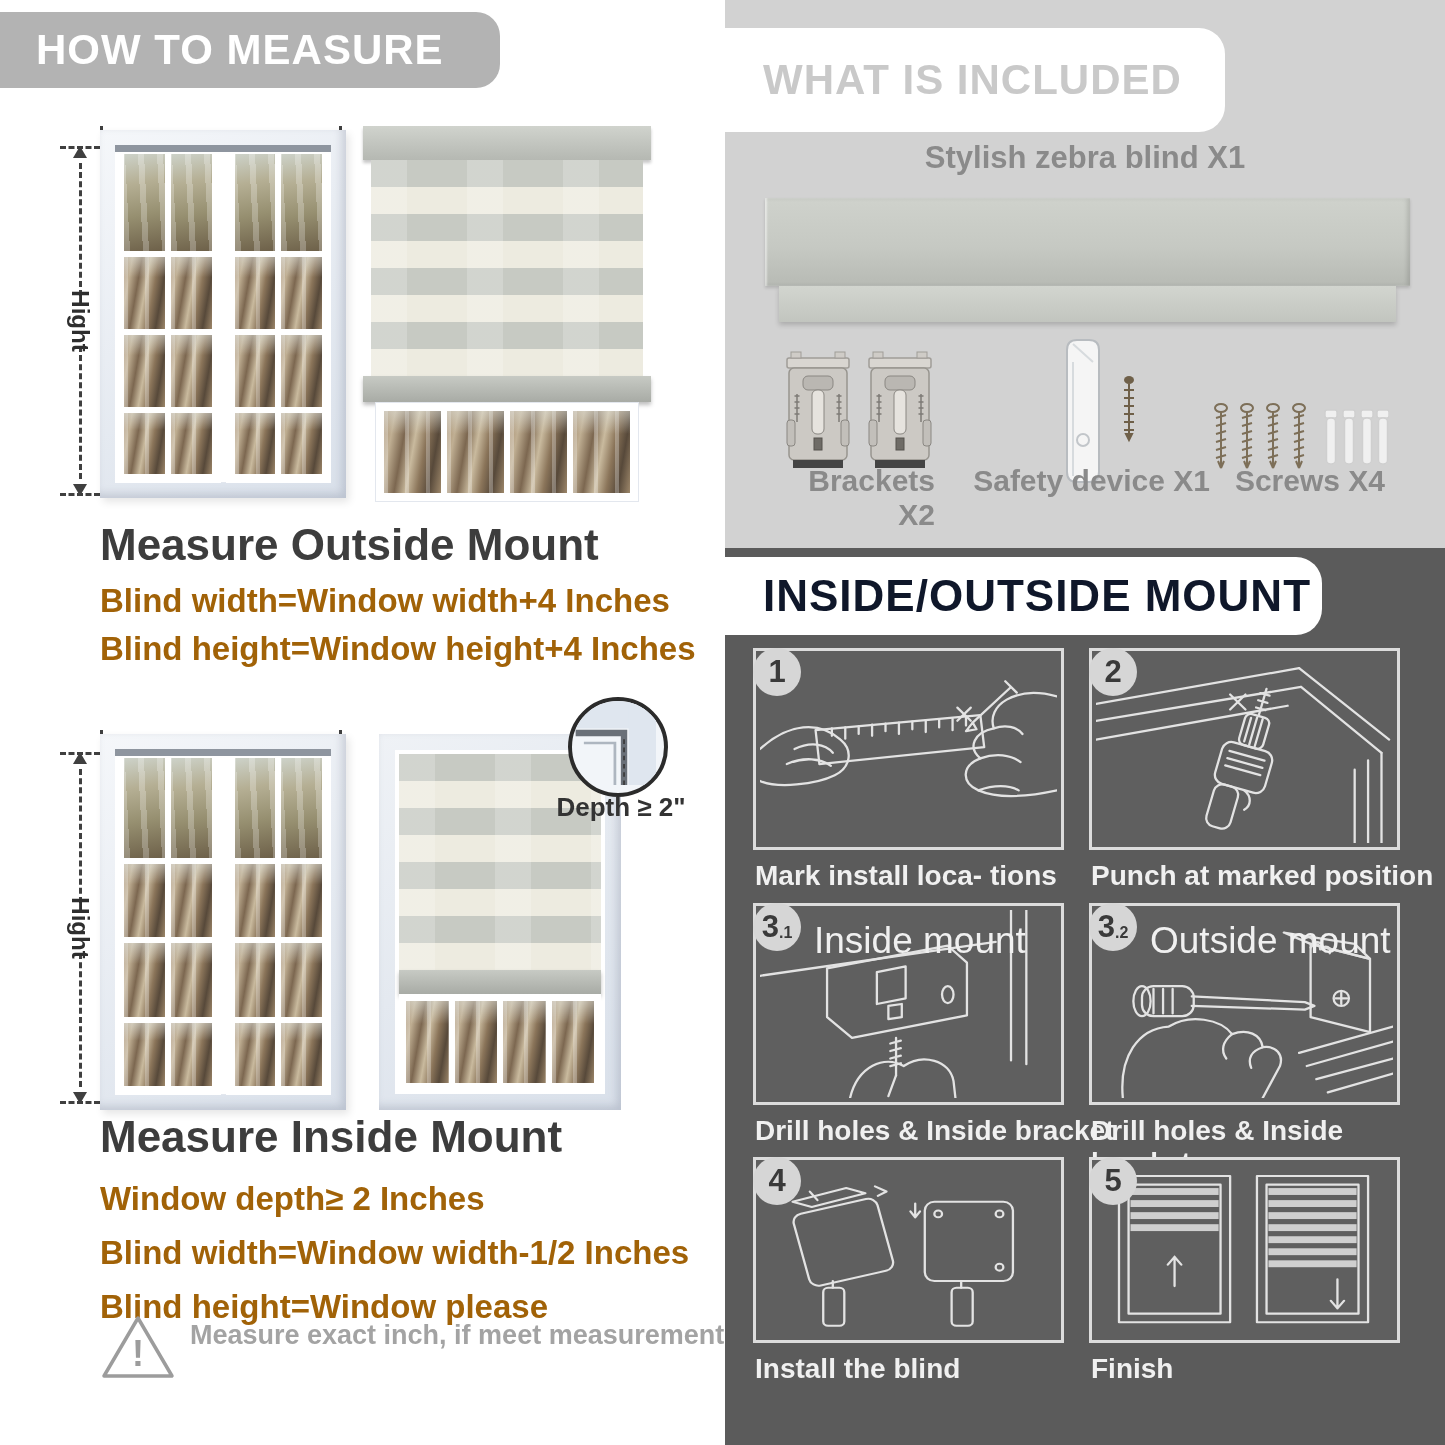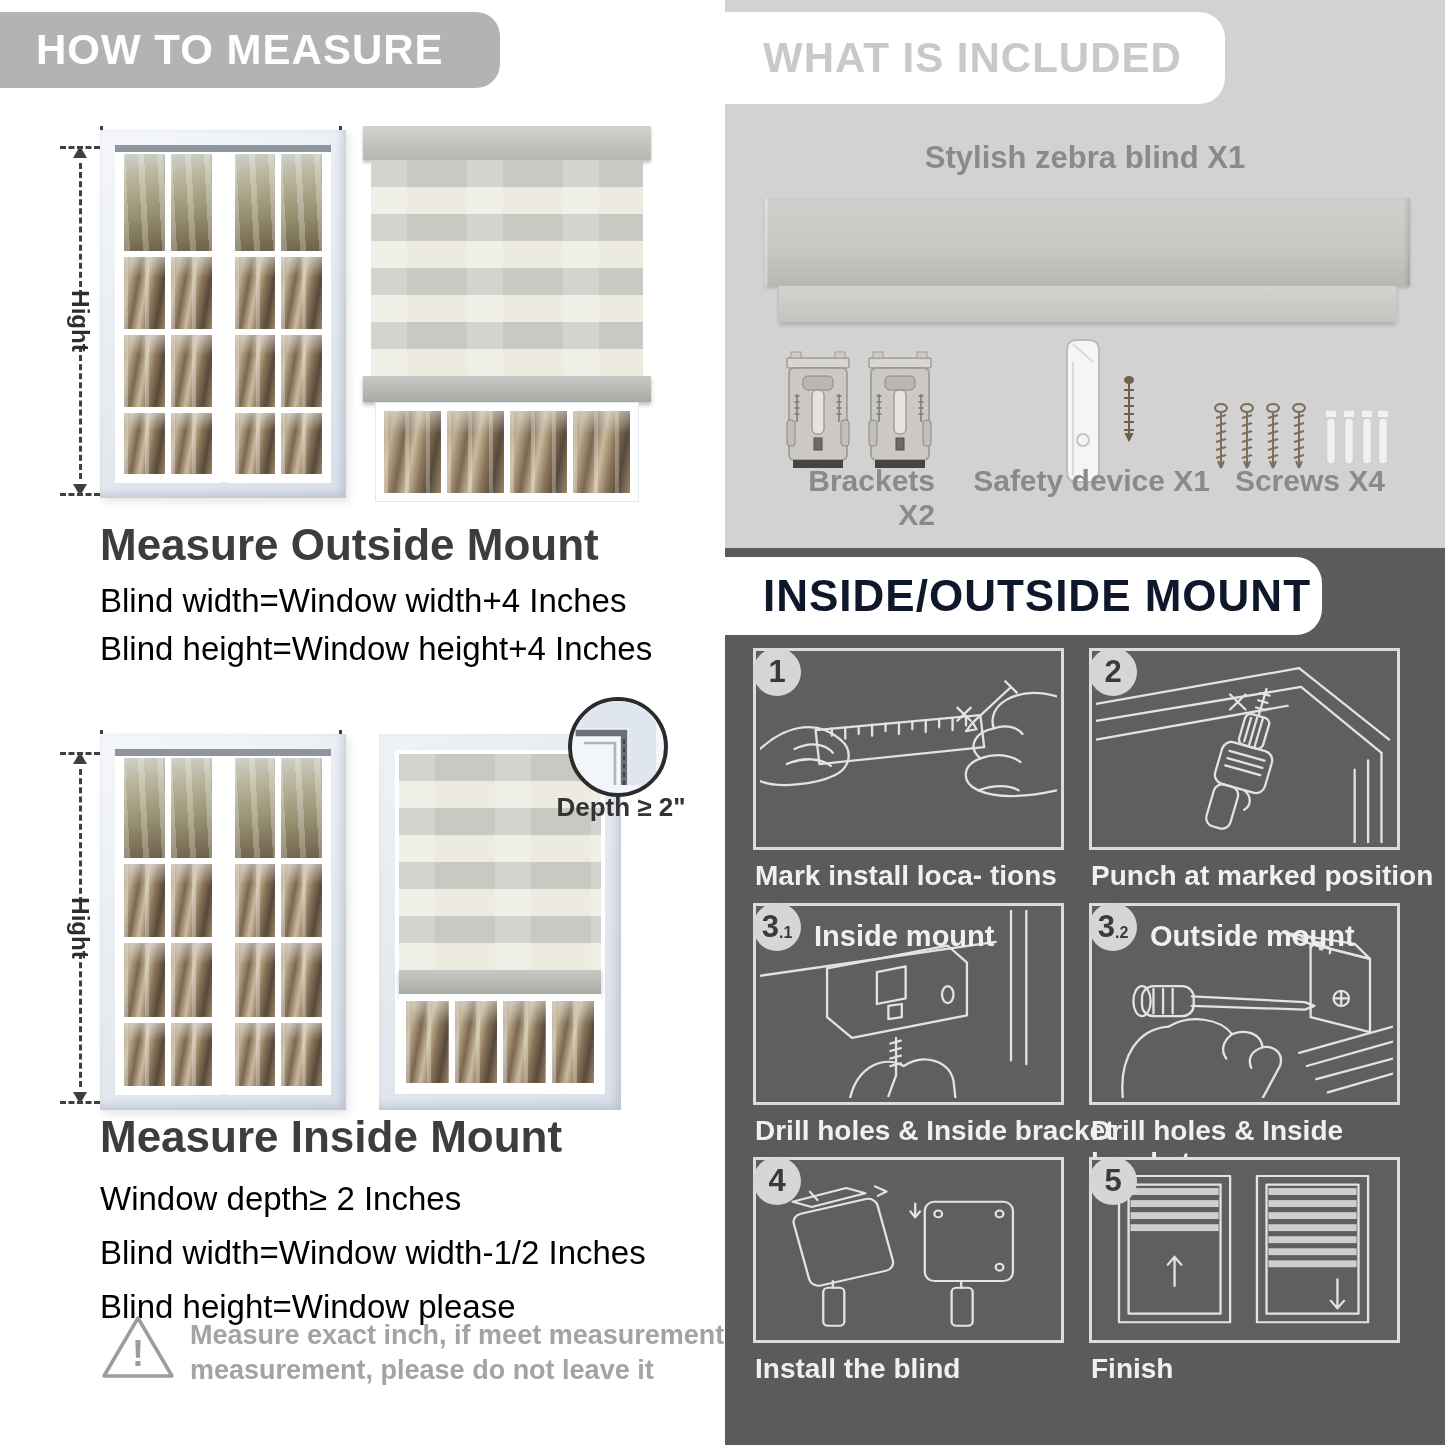"WHAT IS INCLUDED" .banner-included { height: 92px -> 104px; top: 12px -> 28px }
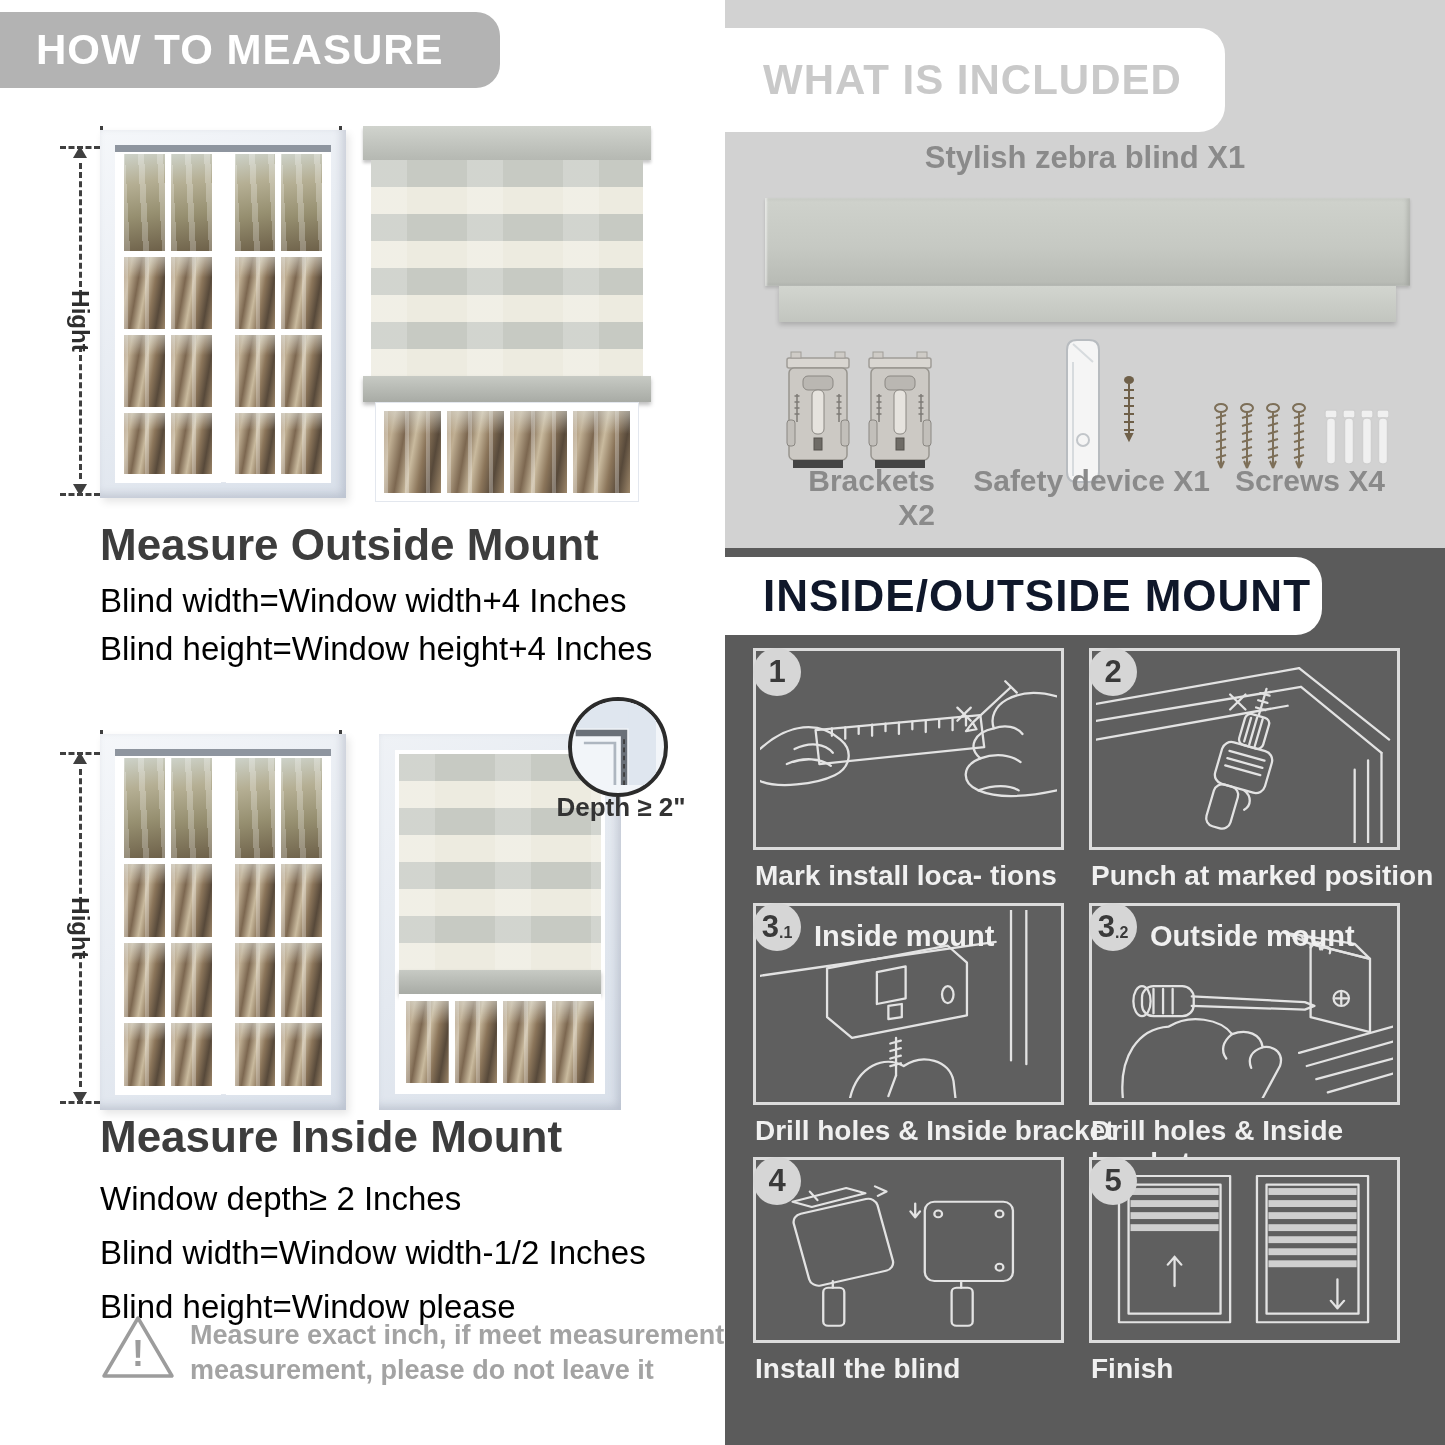"Blind width=Window width+4 Inches" .sec-line { color: #000000 -> #a16207; font-weight: 400 -> 700 }
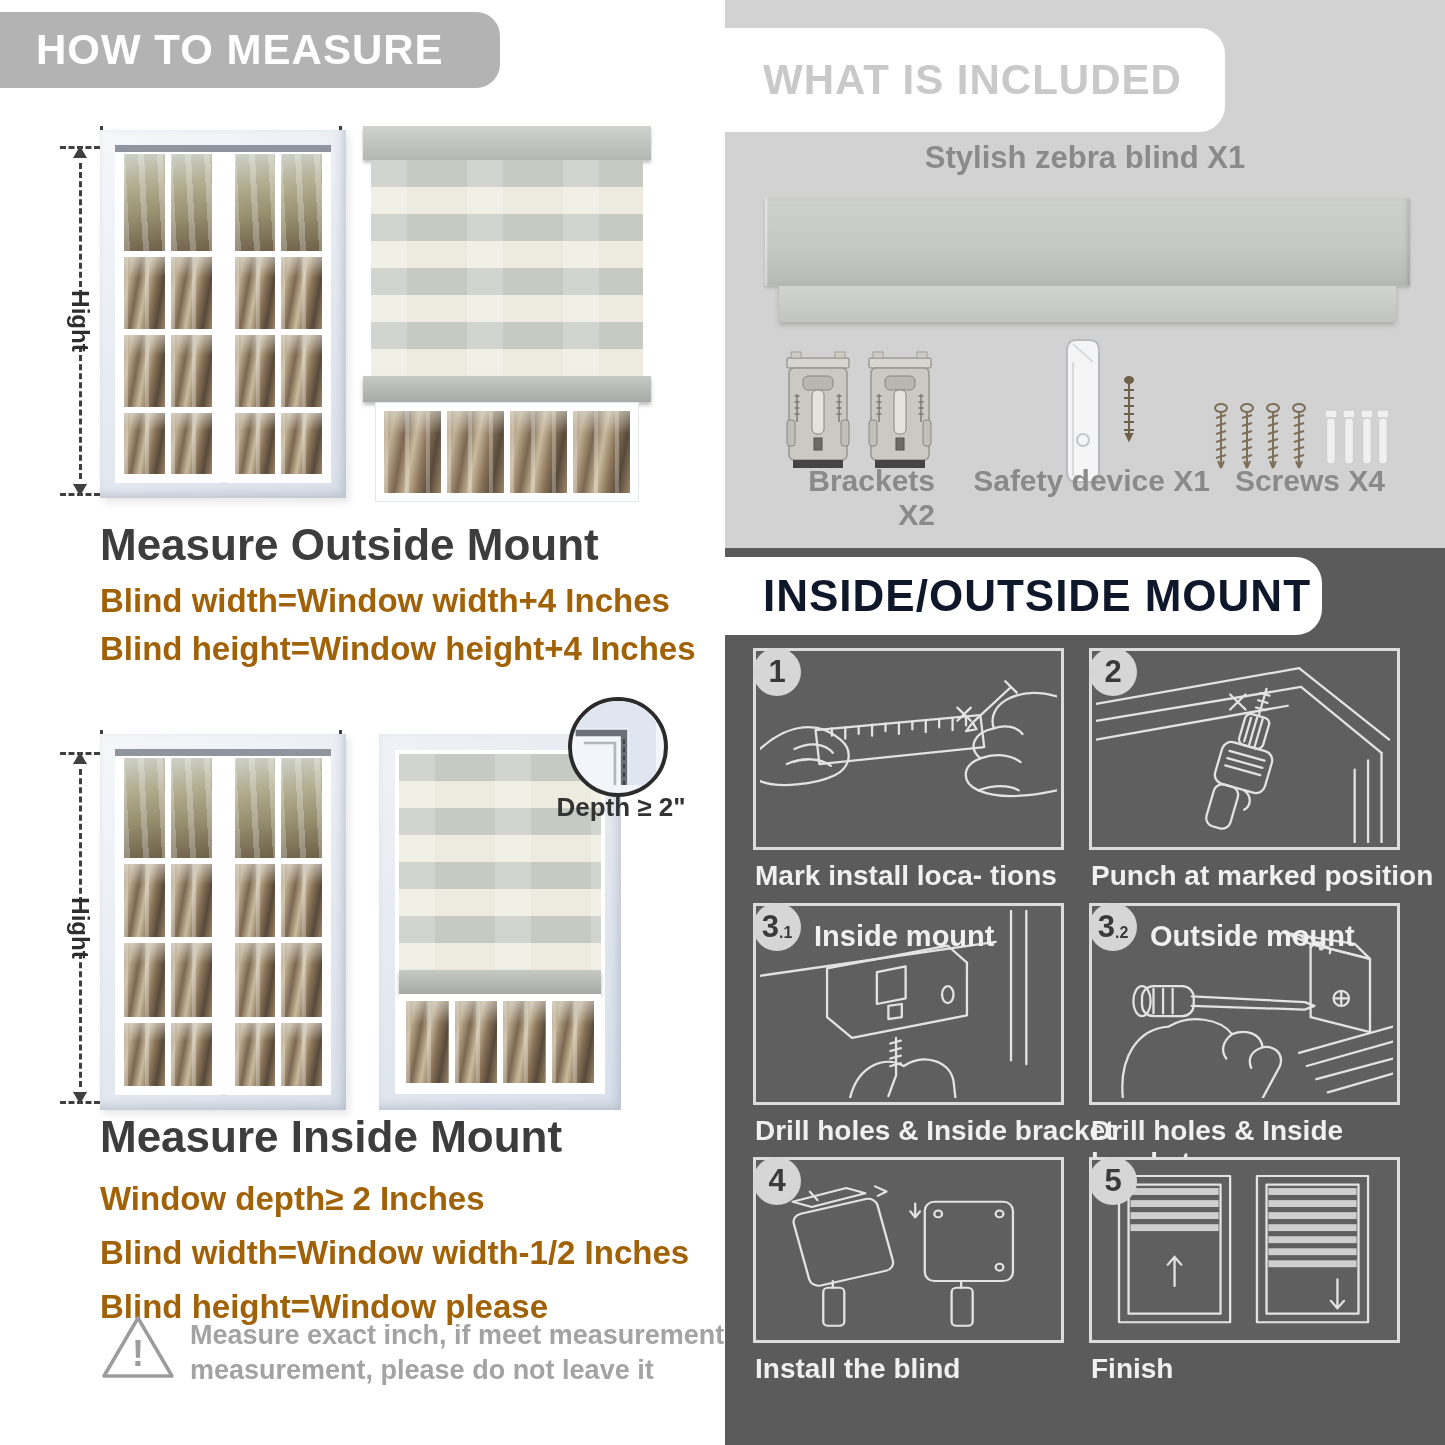"Inside mount" .panel-title { font-size: 29px -> 37px; font-weight: 700 -> 400 }
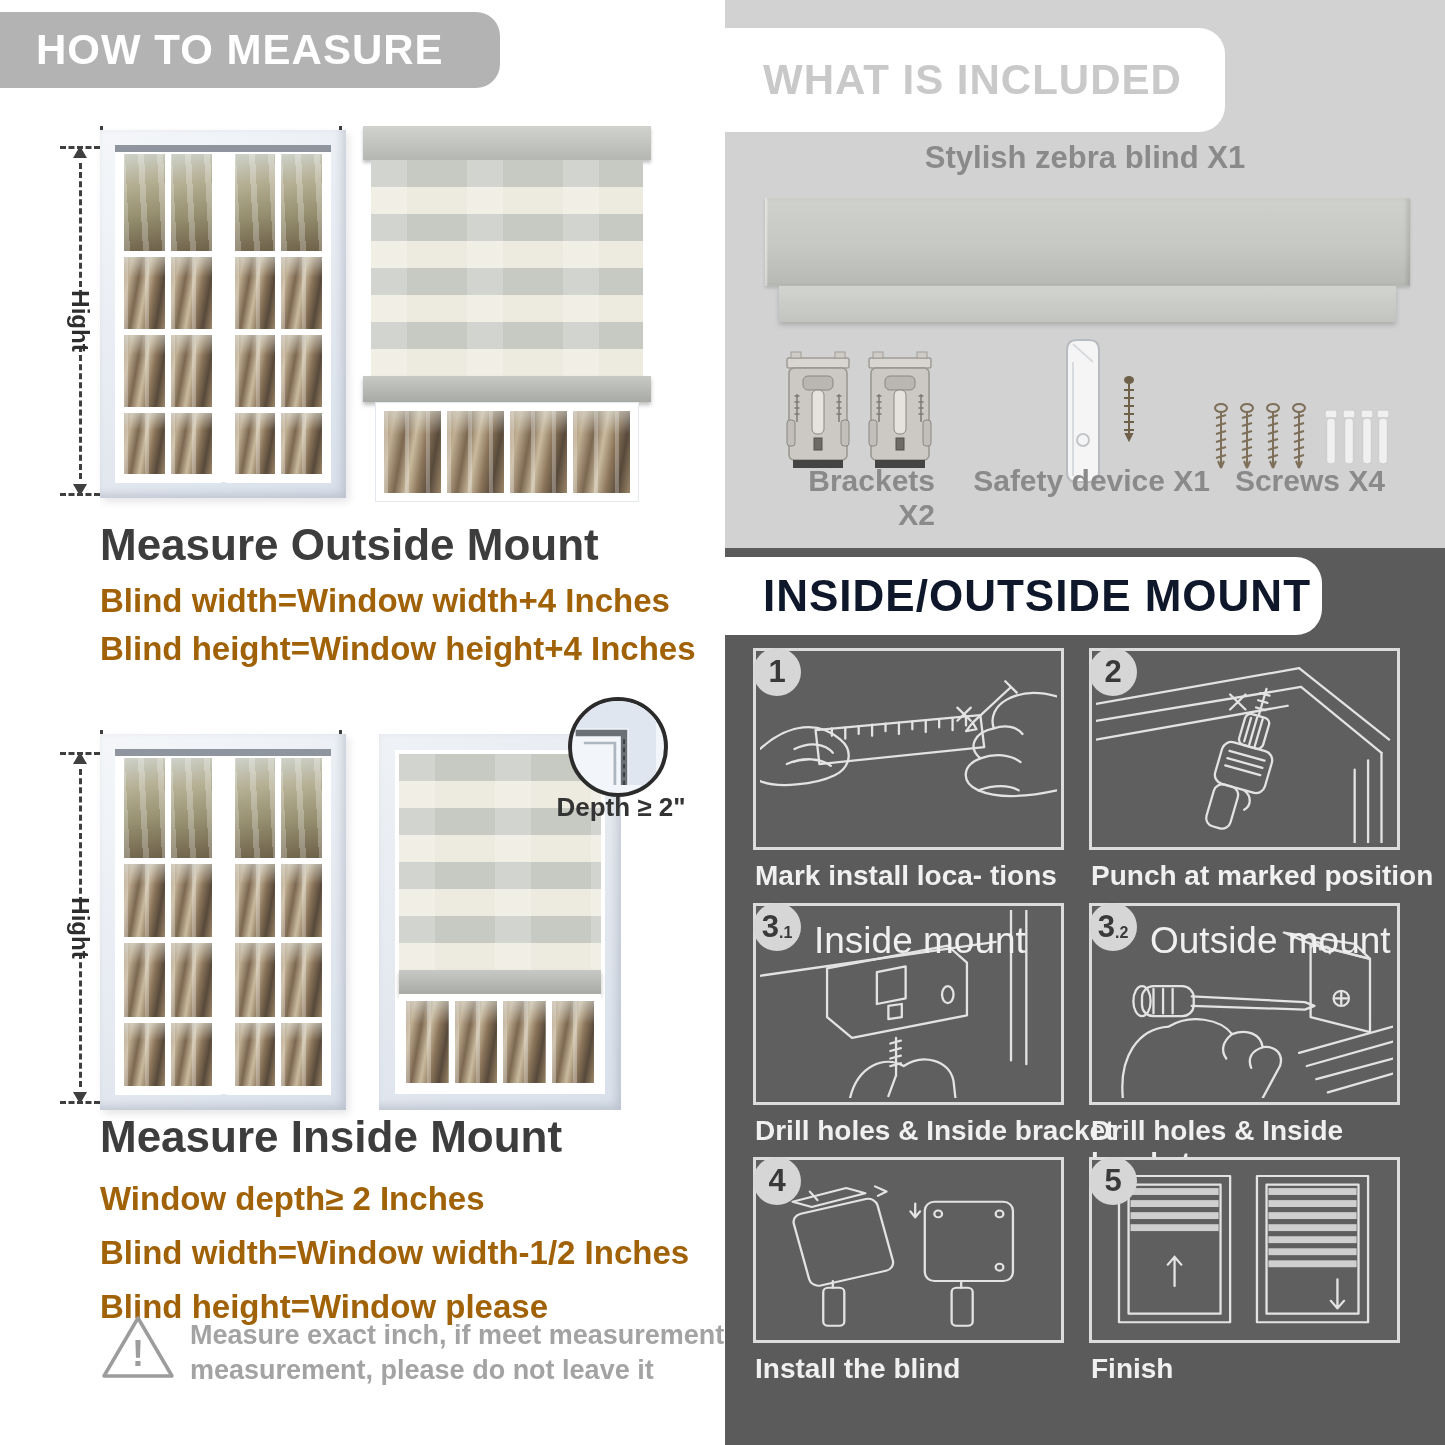"measurement, please do not leave" div { html: <div>measurement, please do not leave it</div> -> none }
